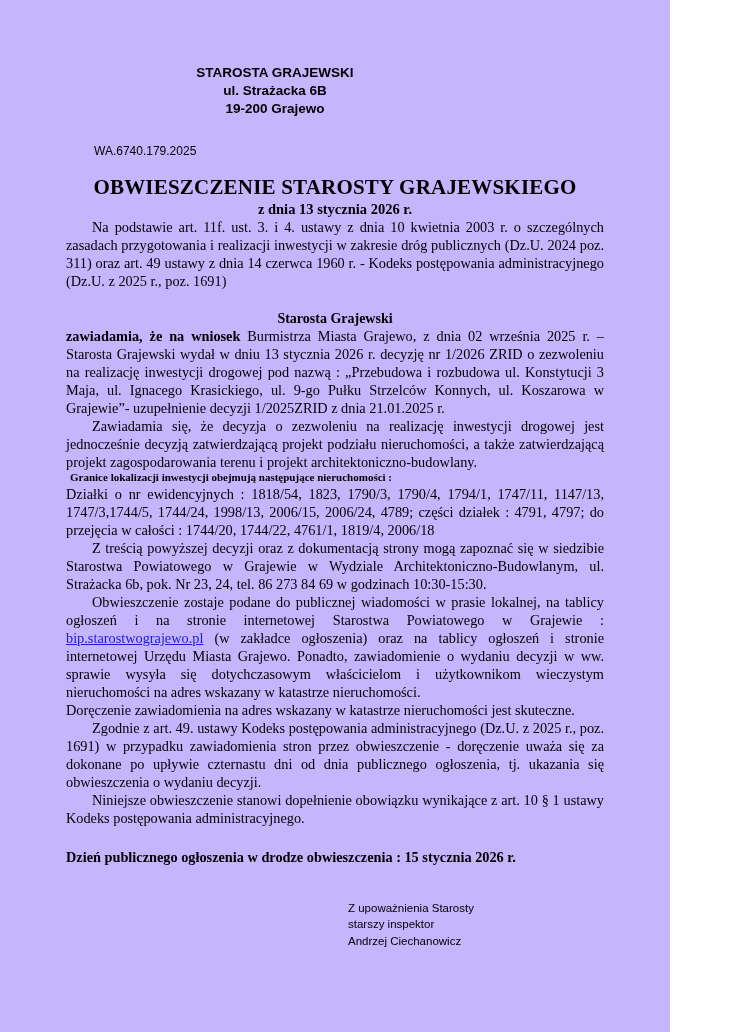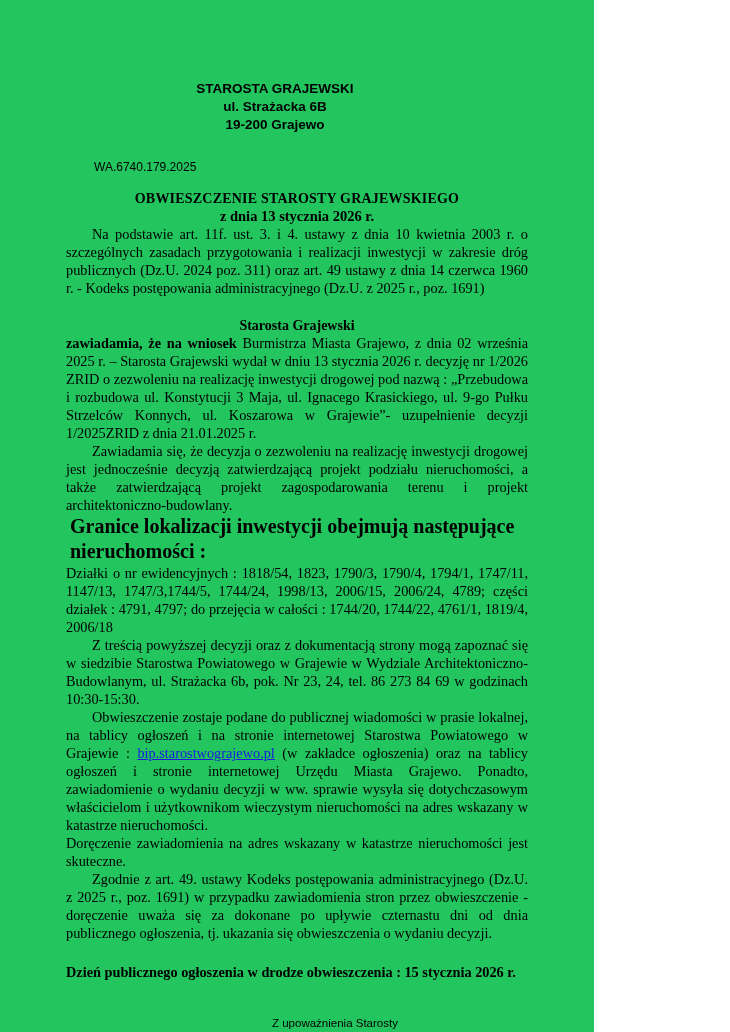"STAROSTA GRAJEWSKI" #page { background: #22c55e -> #c4b5fd; padding: 18px 66px -> 2px 66px; width: 594px -> 670px }
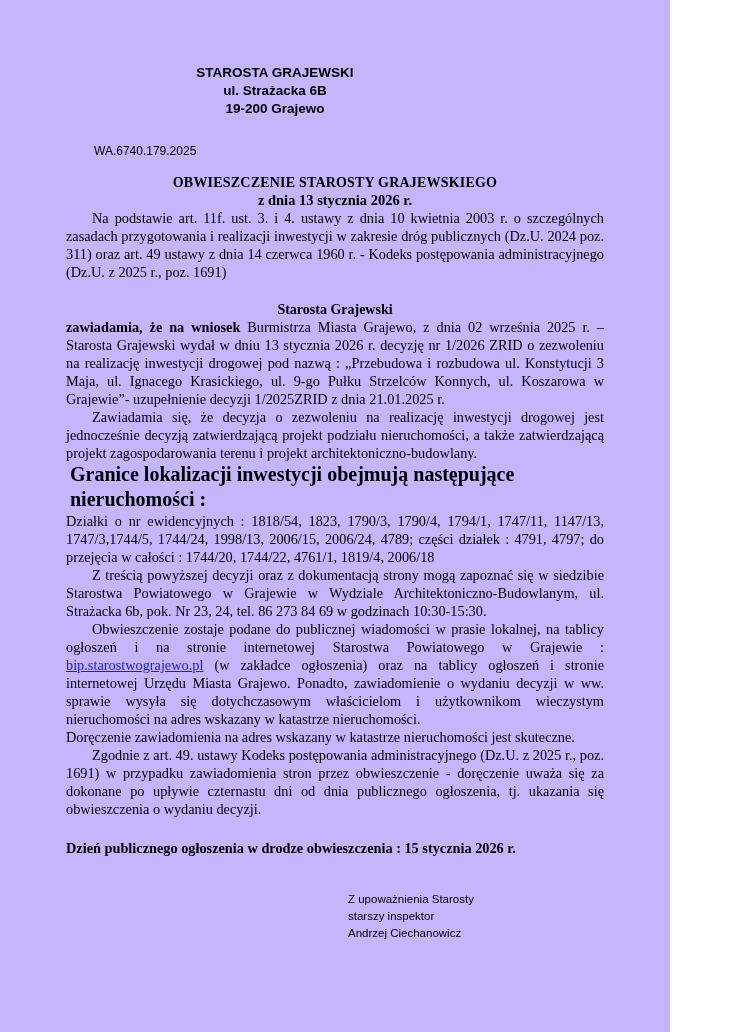"OBWIESZCZENIE STAROSTY GRAJEWSKIEGO" .doc-title { font-size: 14px -> 21px }
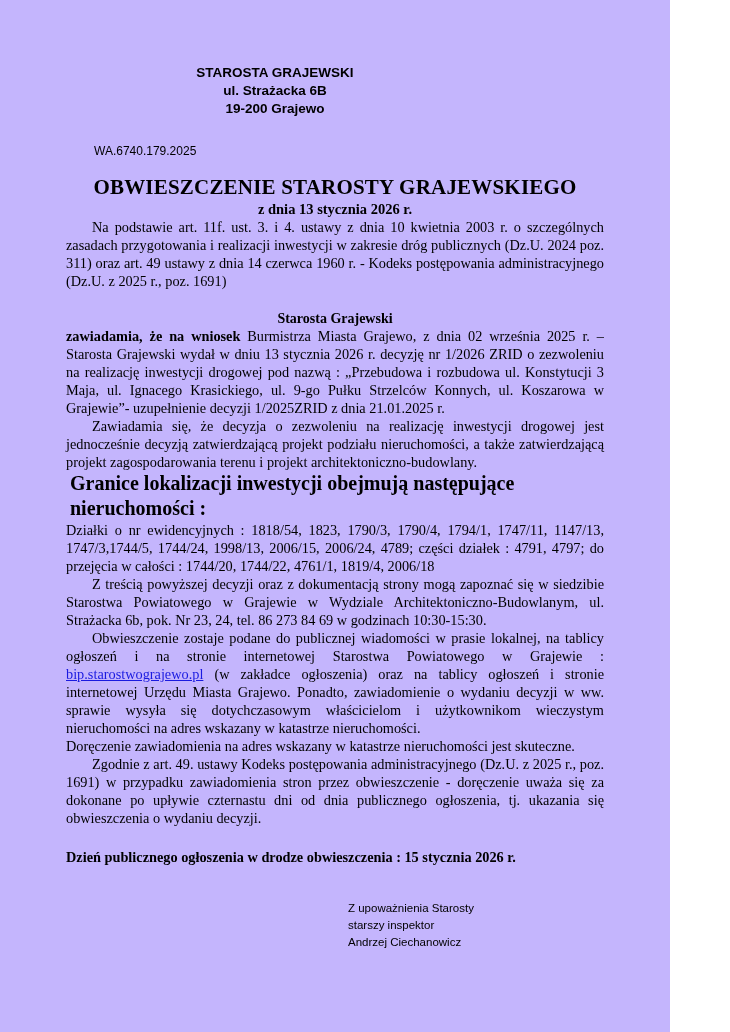"Granice lokalizacji inwestycji obejmują" .heading-inline { font-size: 20px -> 11px }
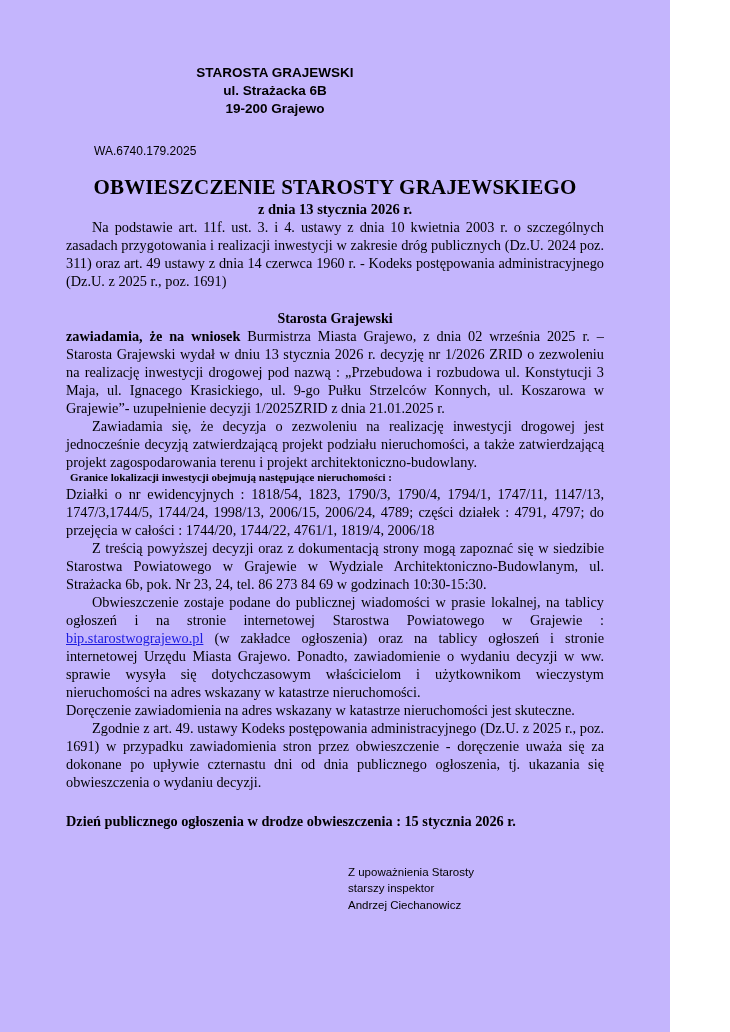"Niniejsze obwieszczenie stanowi" p.body { html: none -> <p>Niniejsze obwieszczenie stanowi dopełnienie obowiązku wynikające z art. 10 § 1 ustawy Kodeks postępowania administracyjnego.</p> }
